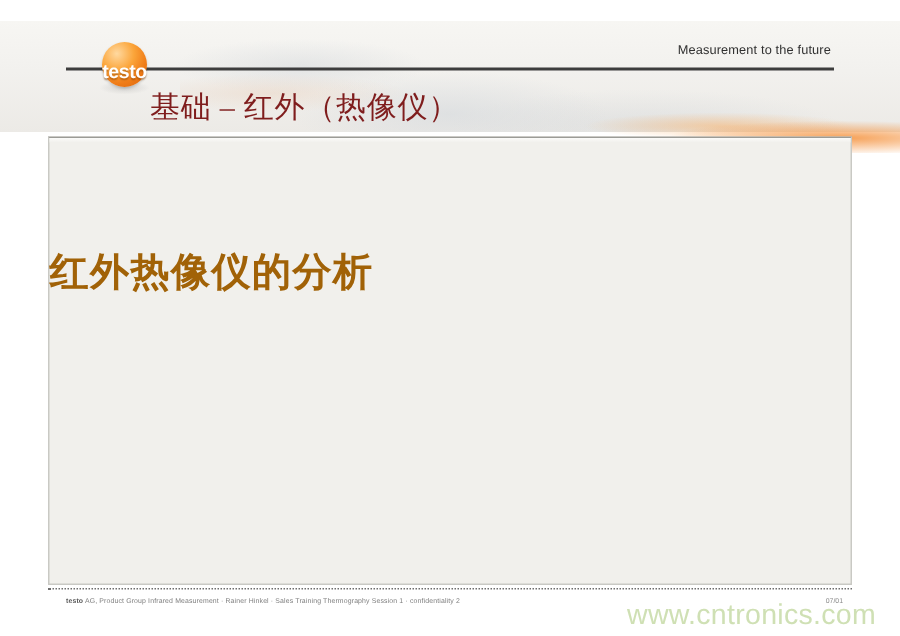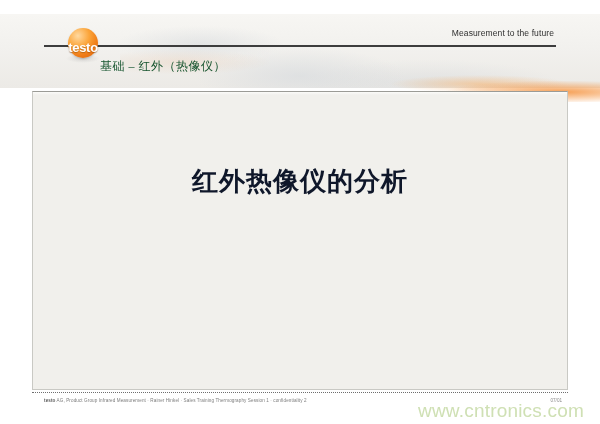"基础 – 红外（热像仪）" #slide-title { color: #14532d -> #7f1d1d; font-size: 12px -> 20px }
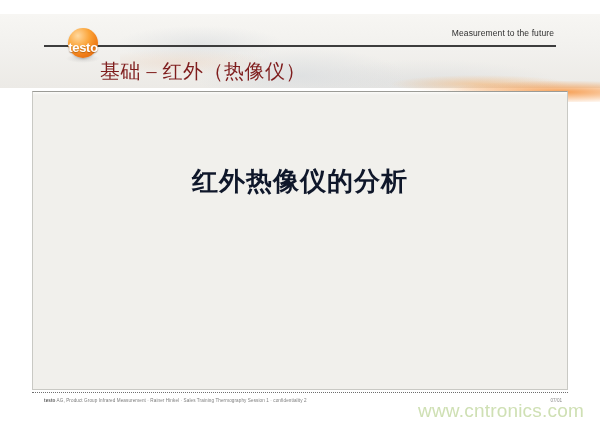"红外热像仪的分析" #main-heading { color: #0f172a -> #a16207; text-align: center -> none }
